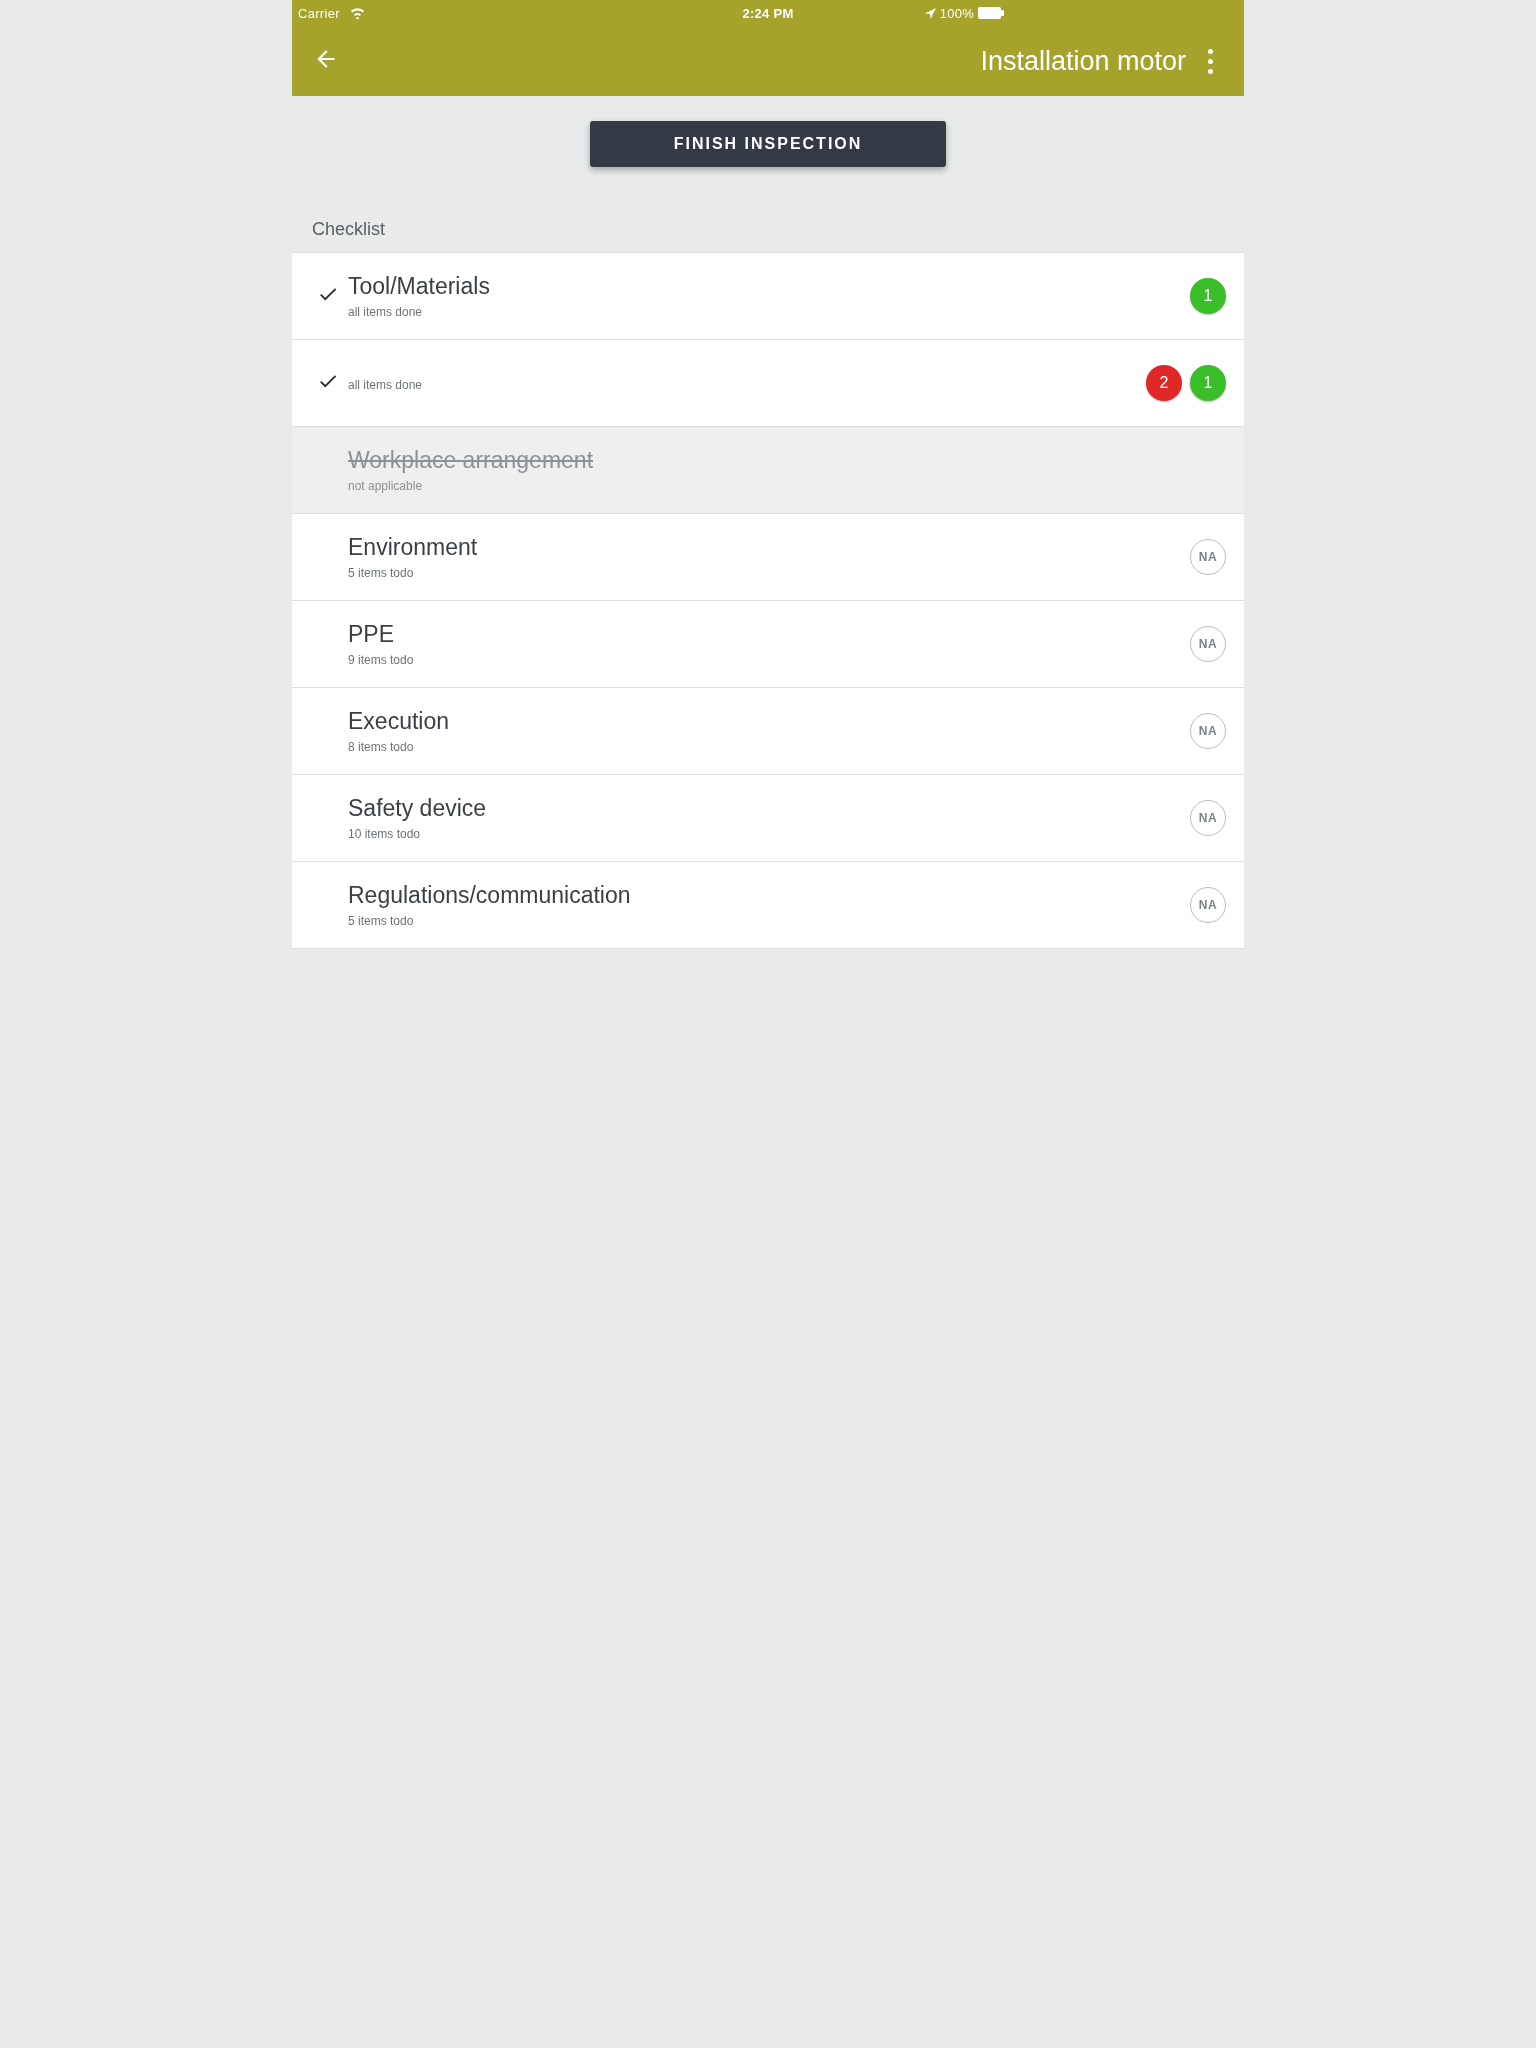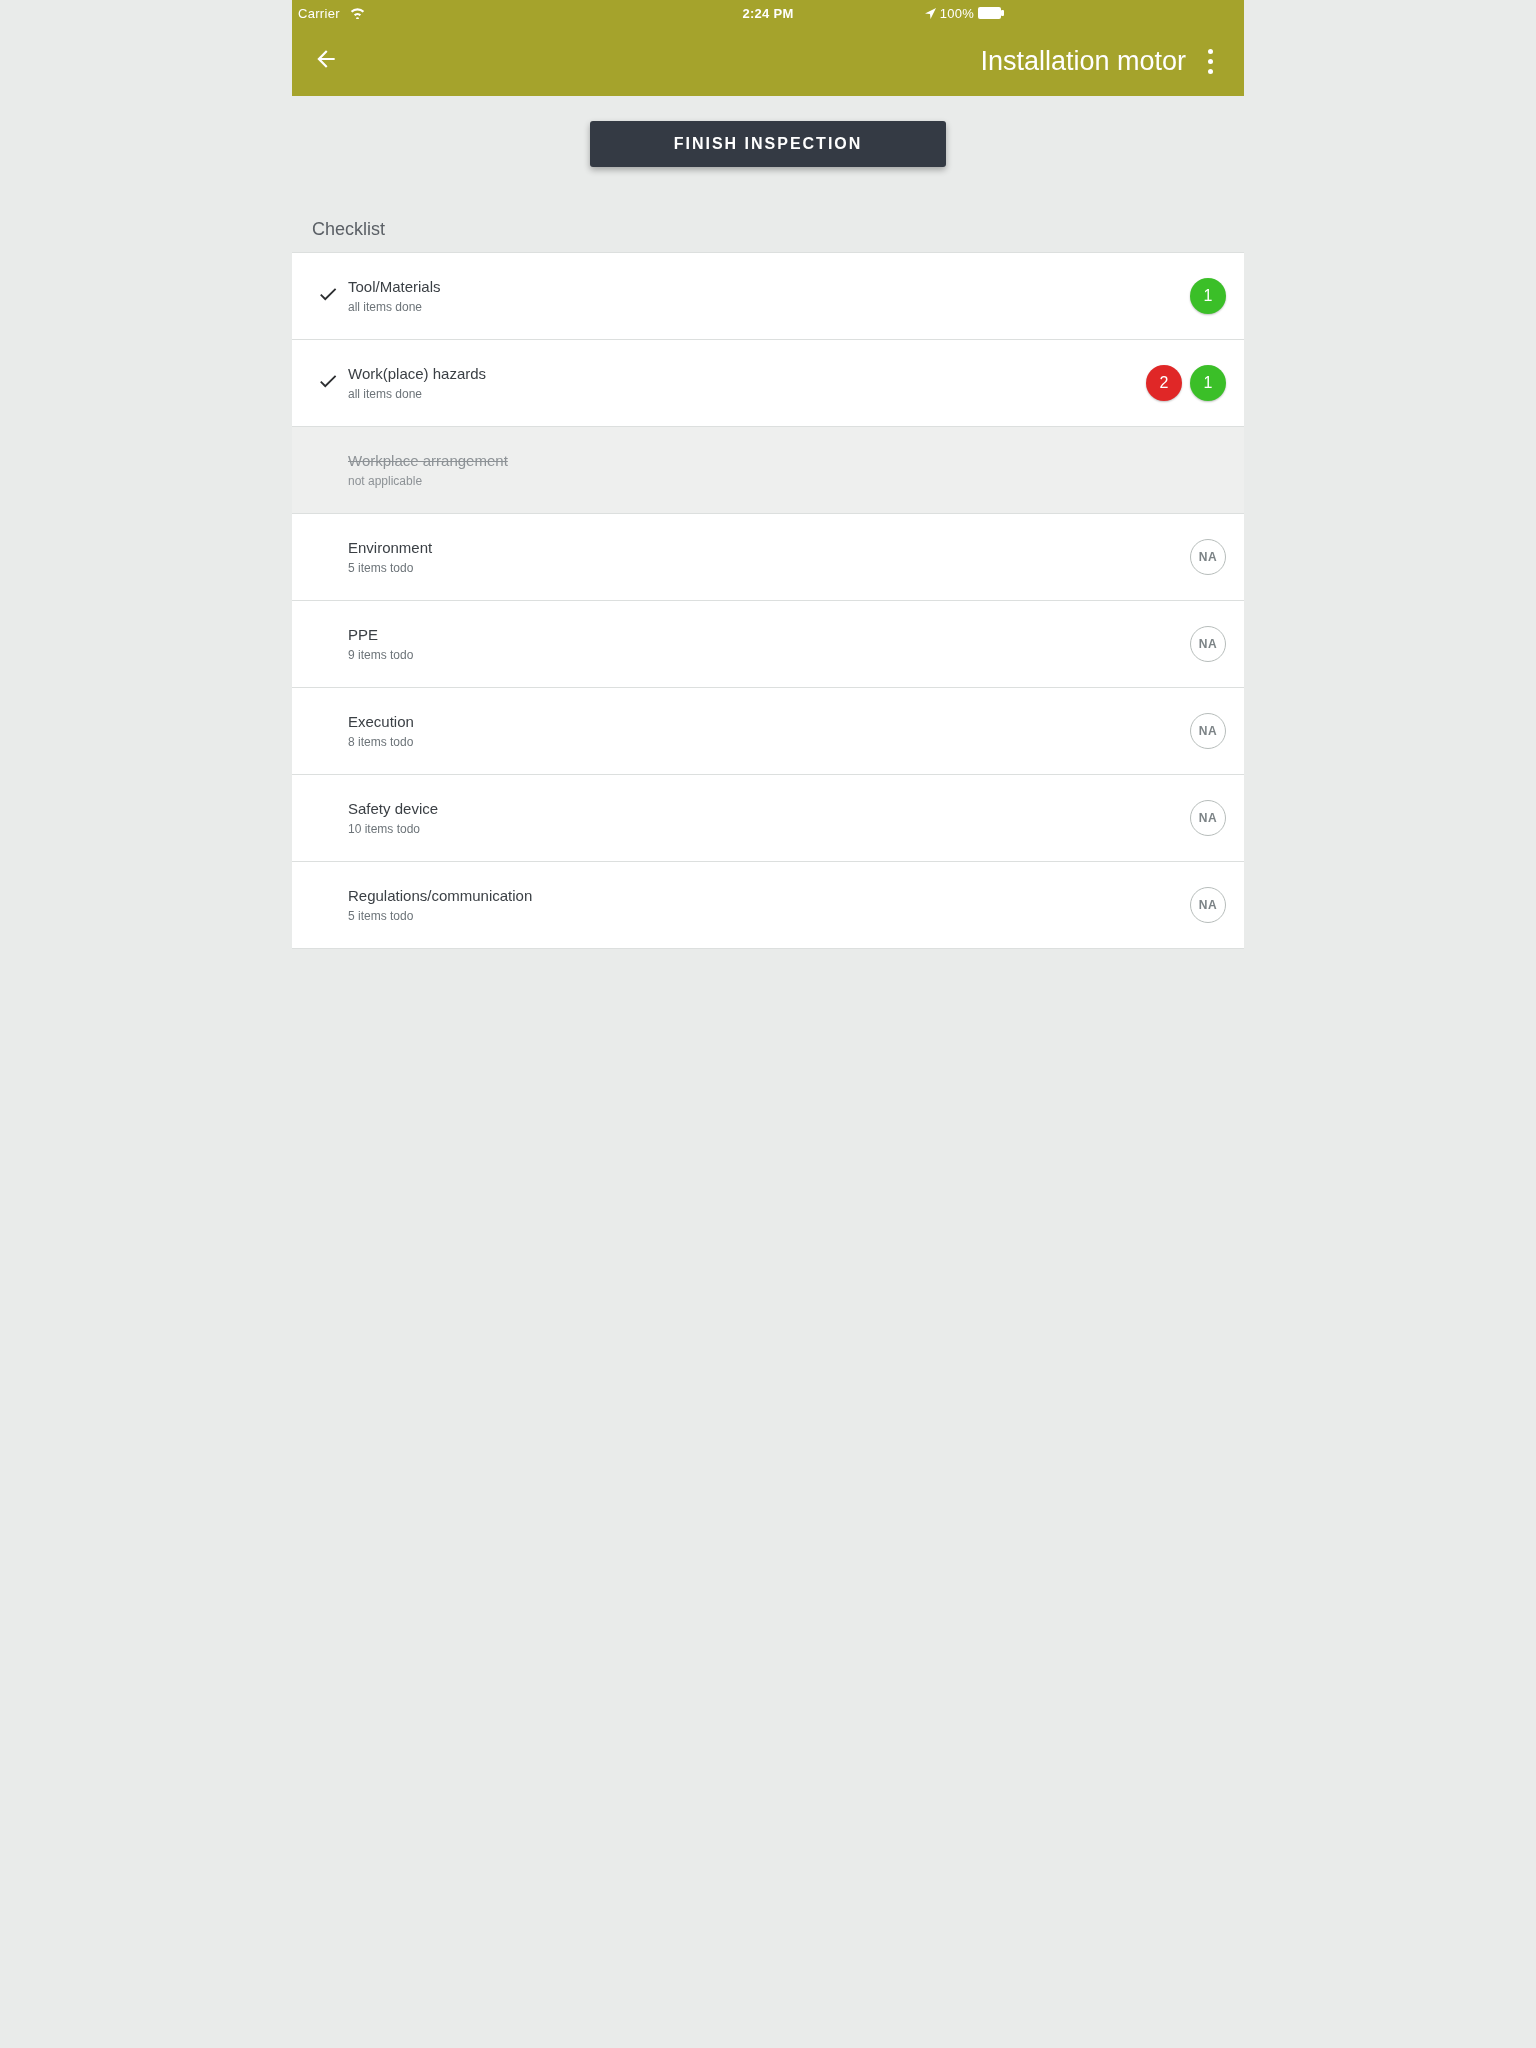"Tool/Materials" .row .title { font-size: 15px -> 23px }
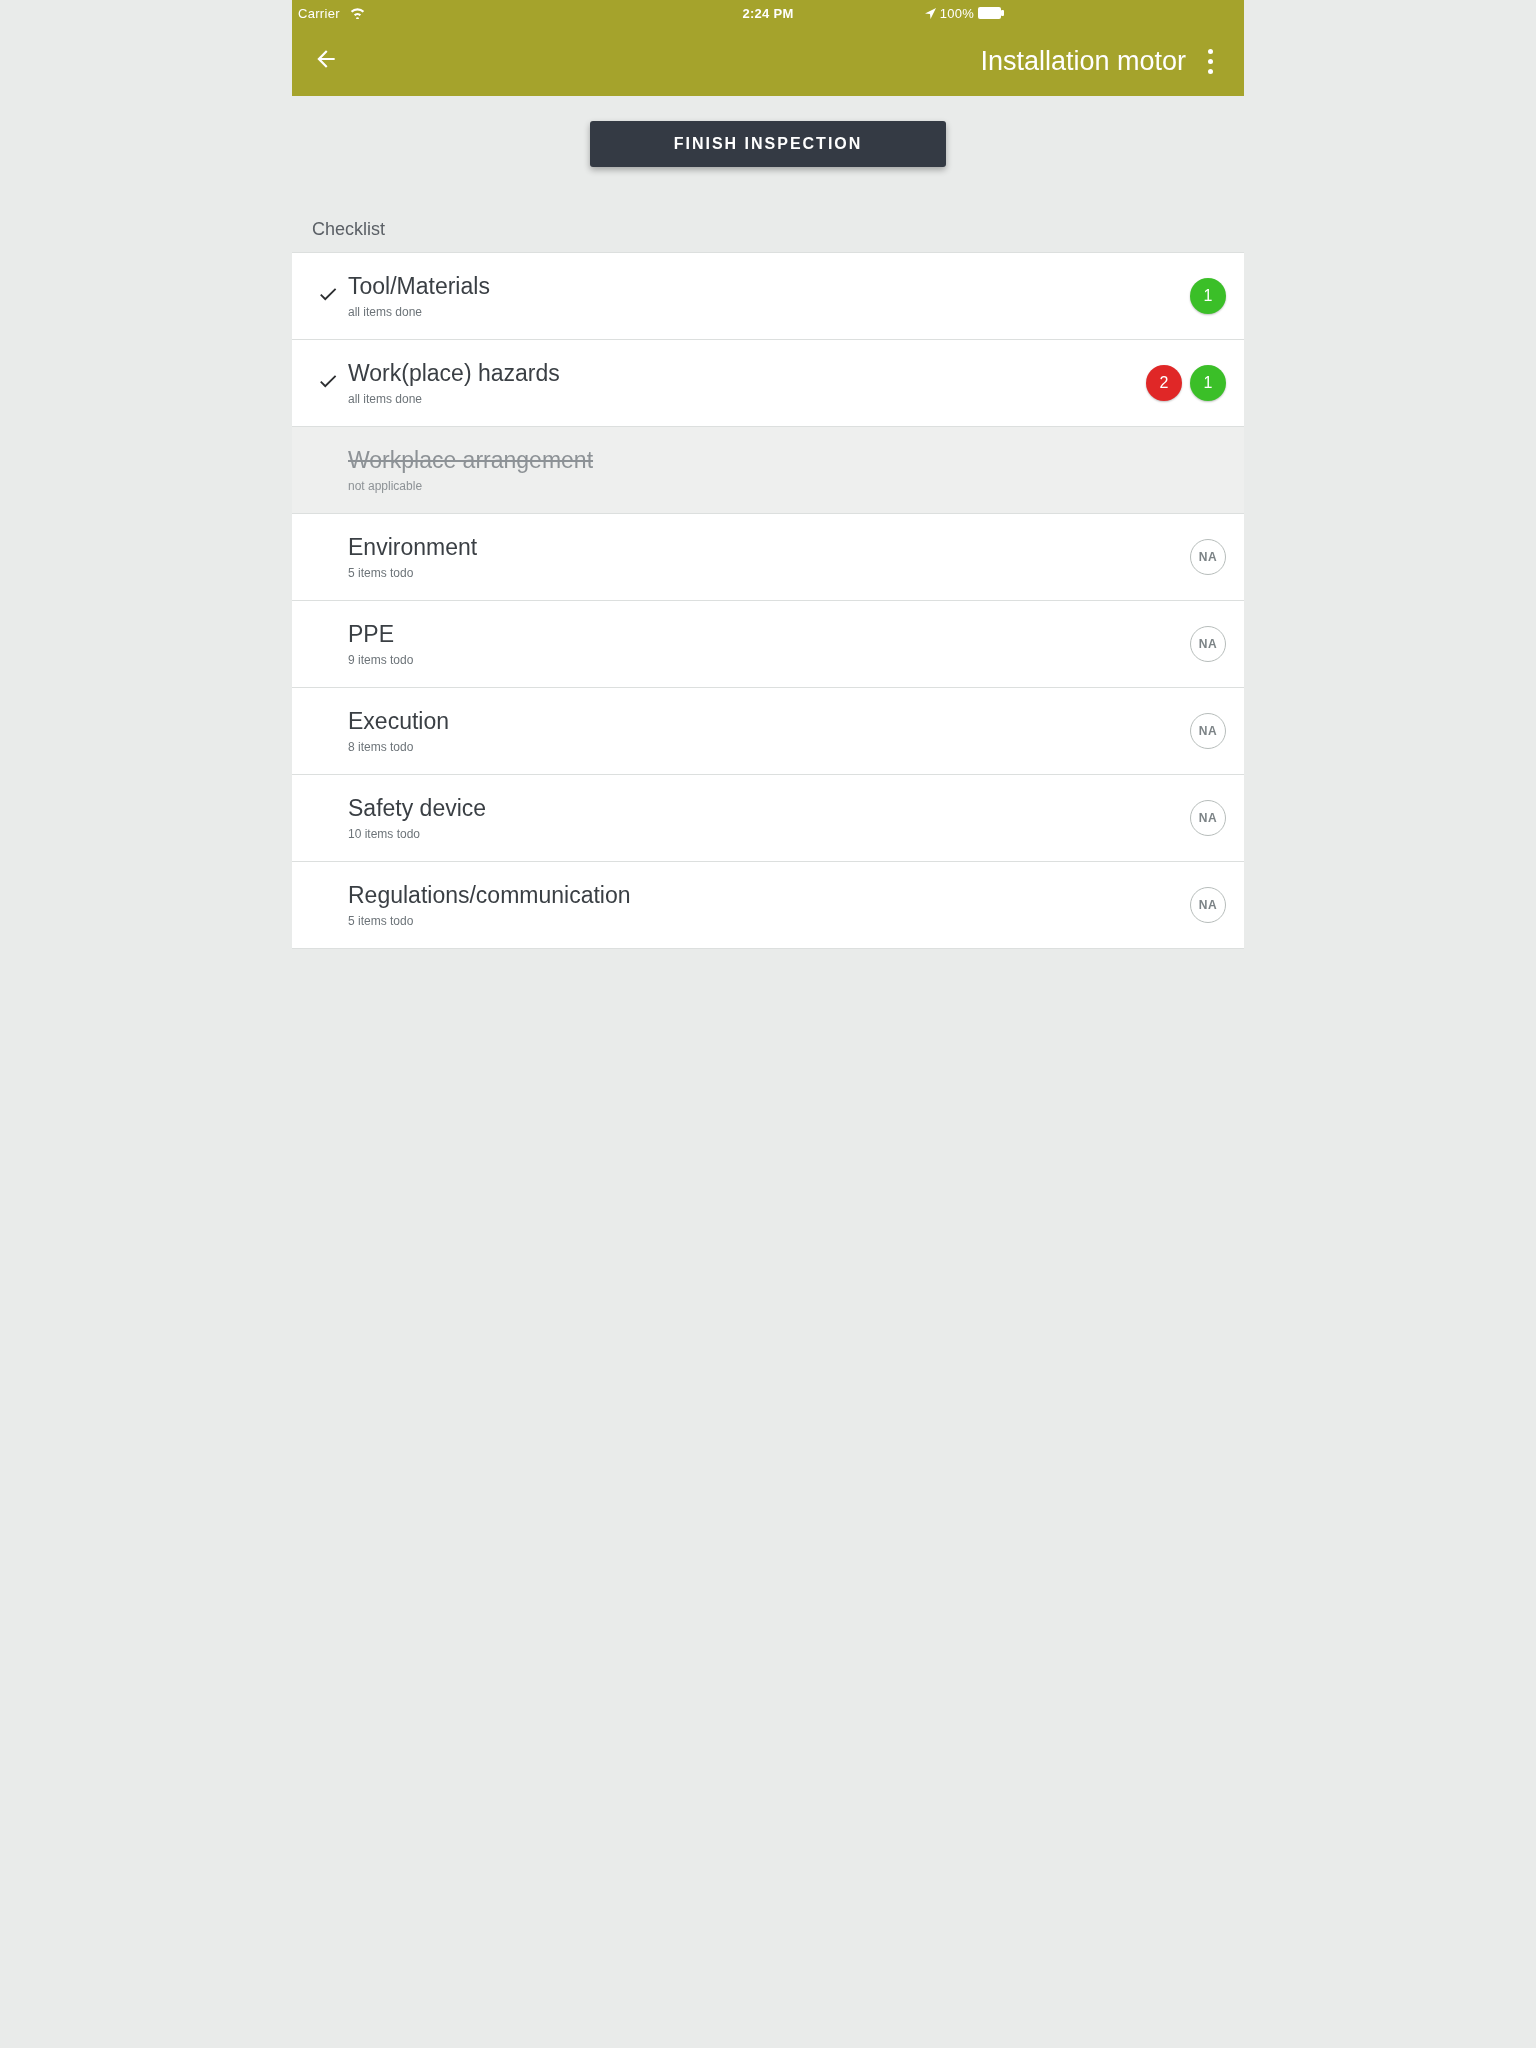"Work(place) hazards" div.title { html: <div>Work(place) hazards</div> -> none }
